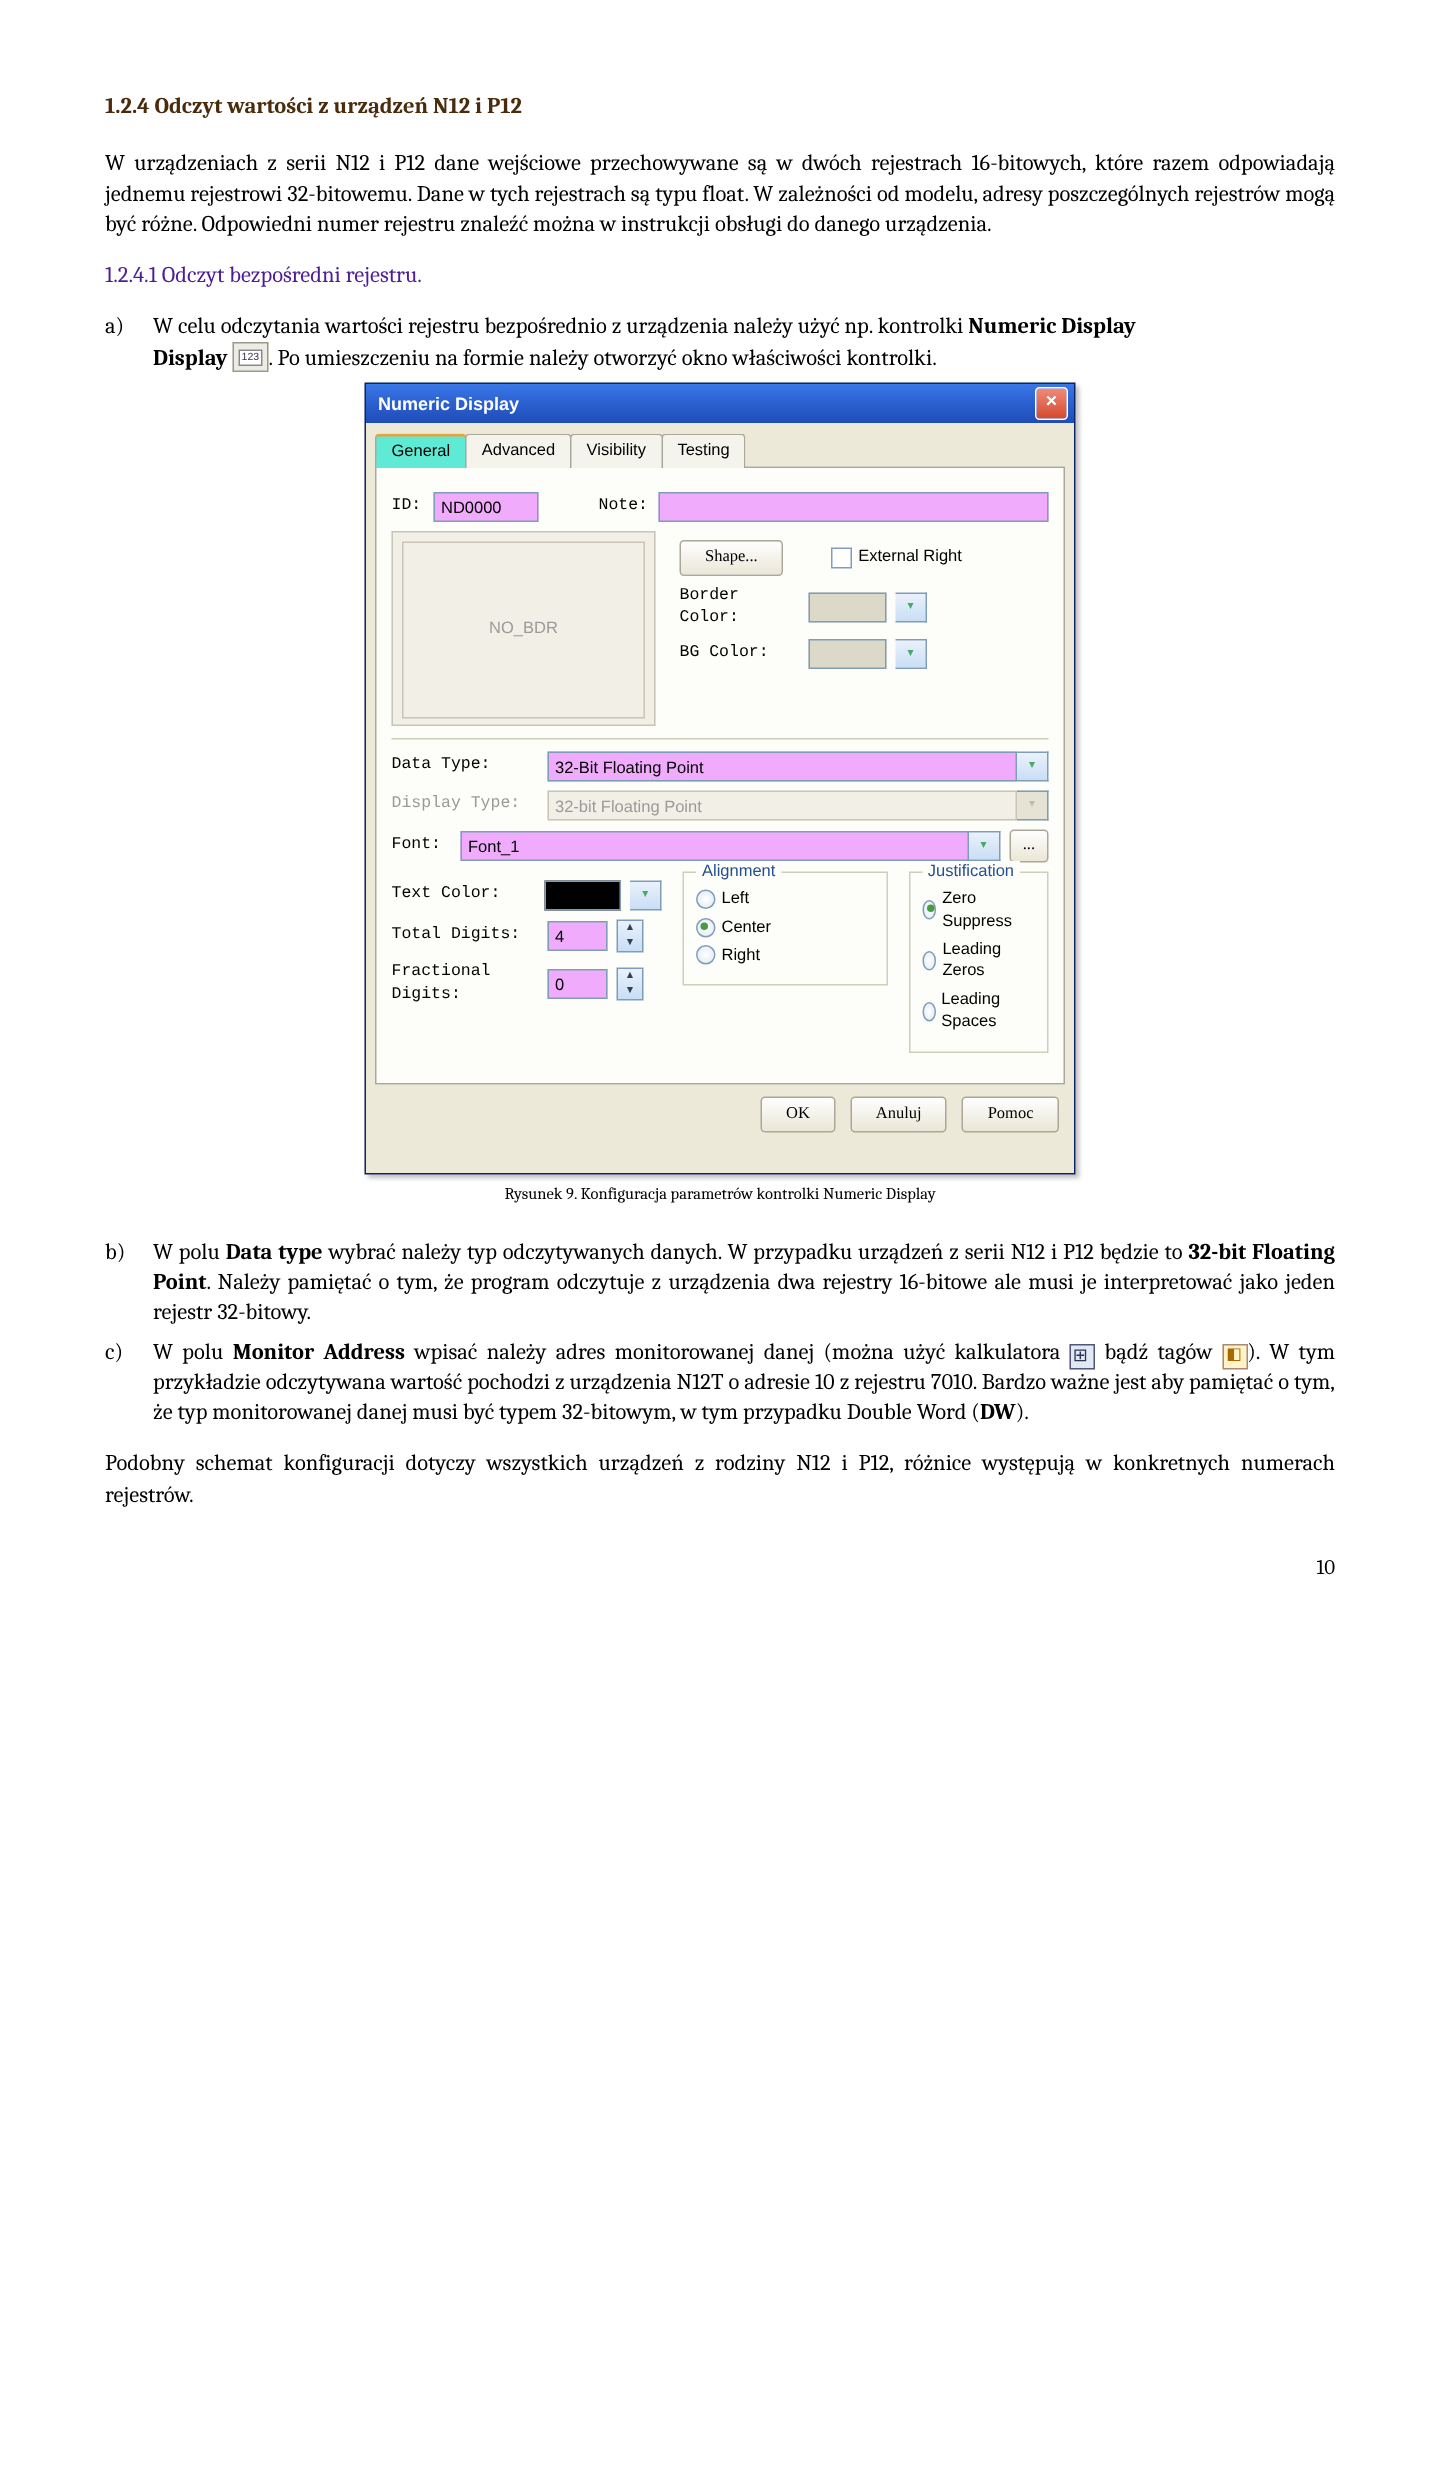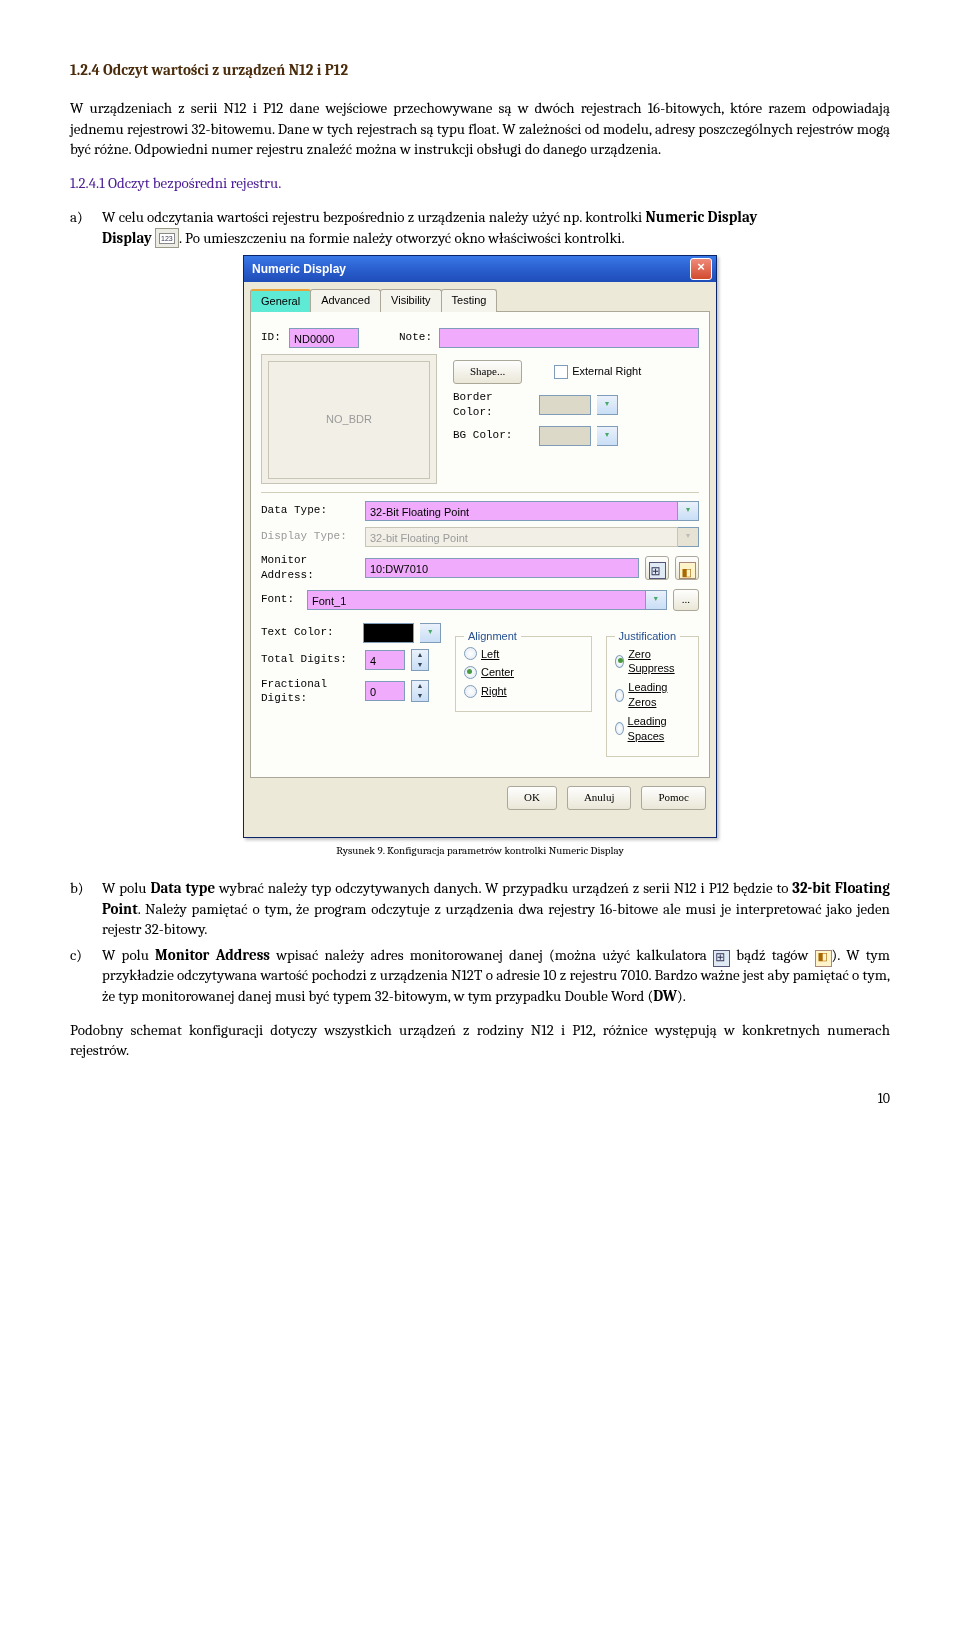"Monitor Address:" div.row { html: <div> <span>Monitor Address:</span> <div> <span>10:DW7010</span> </div> <span><span></span></span> <span><span></span></span> </div> -> none }
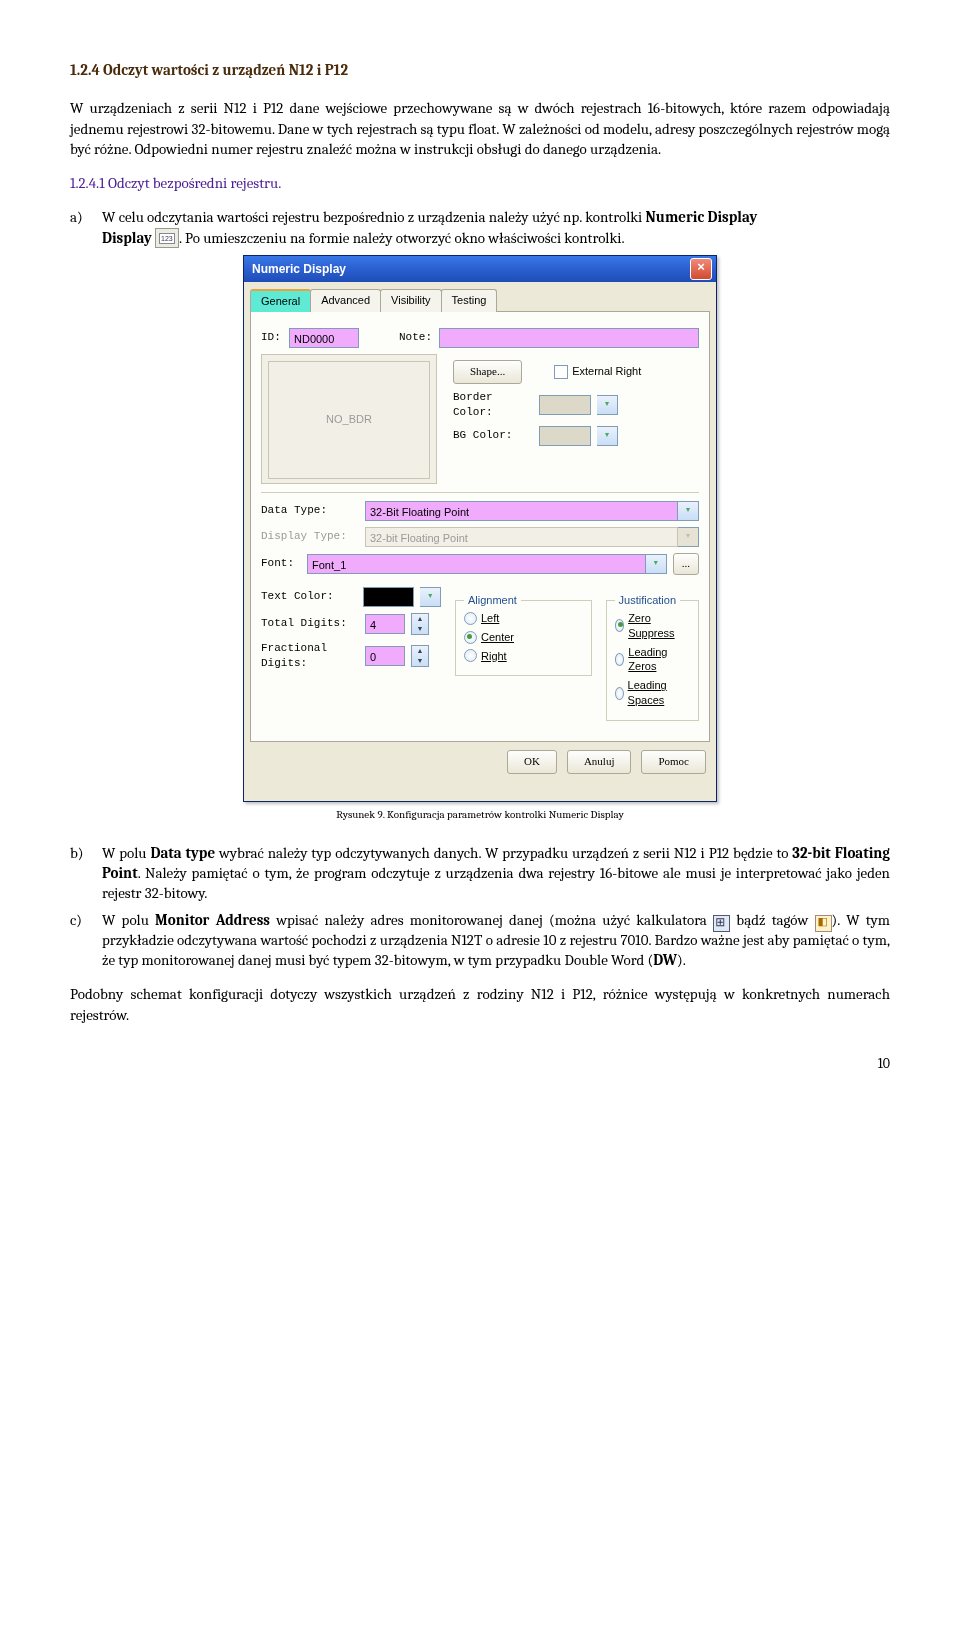"Alignment" .group { margin-top: 19px -> 0; text-decoration: underline -> none }
